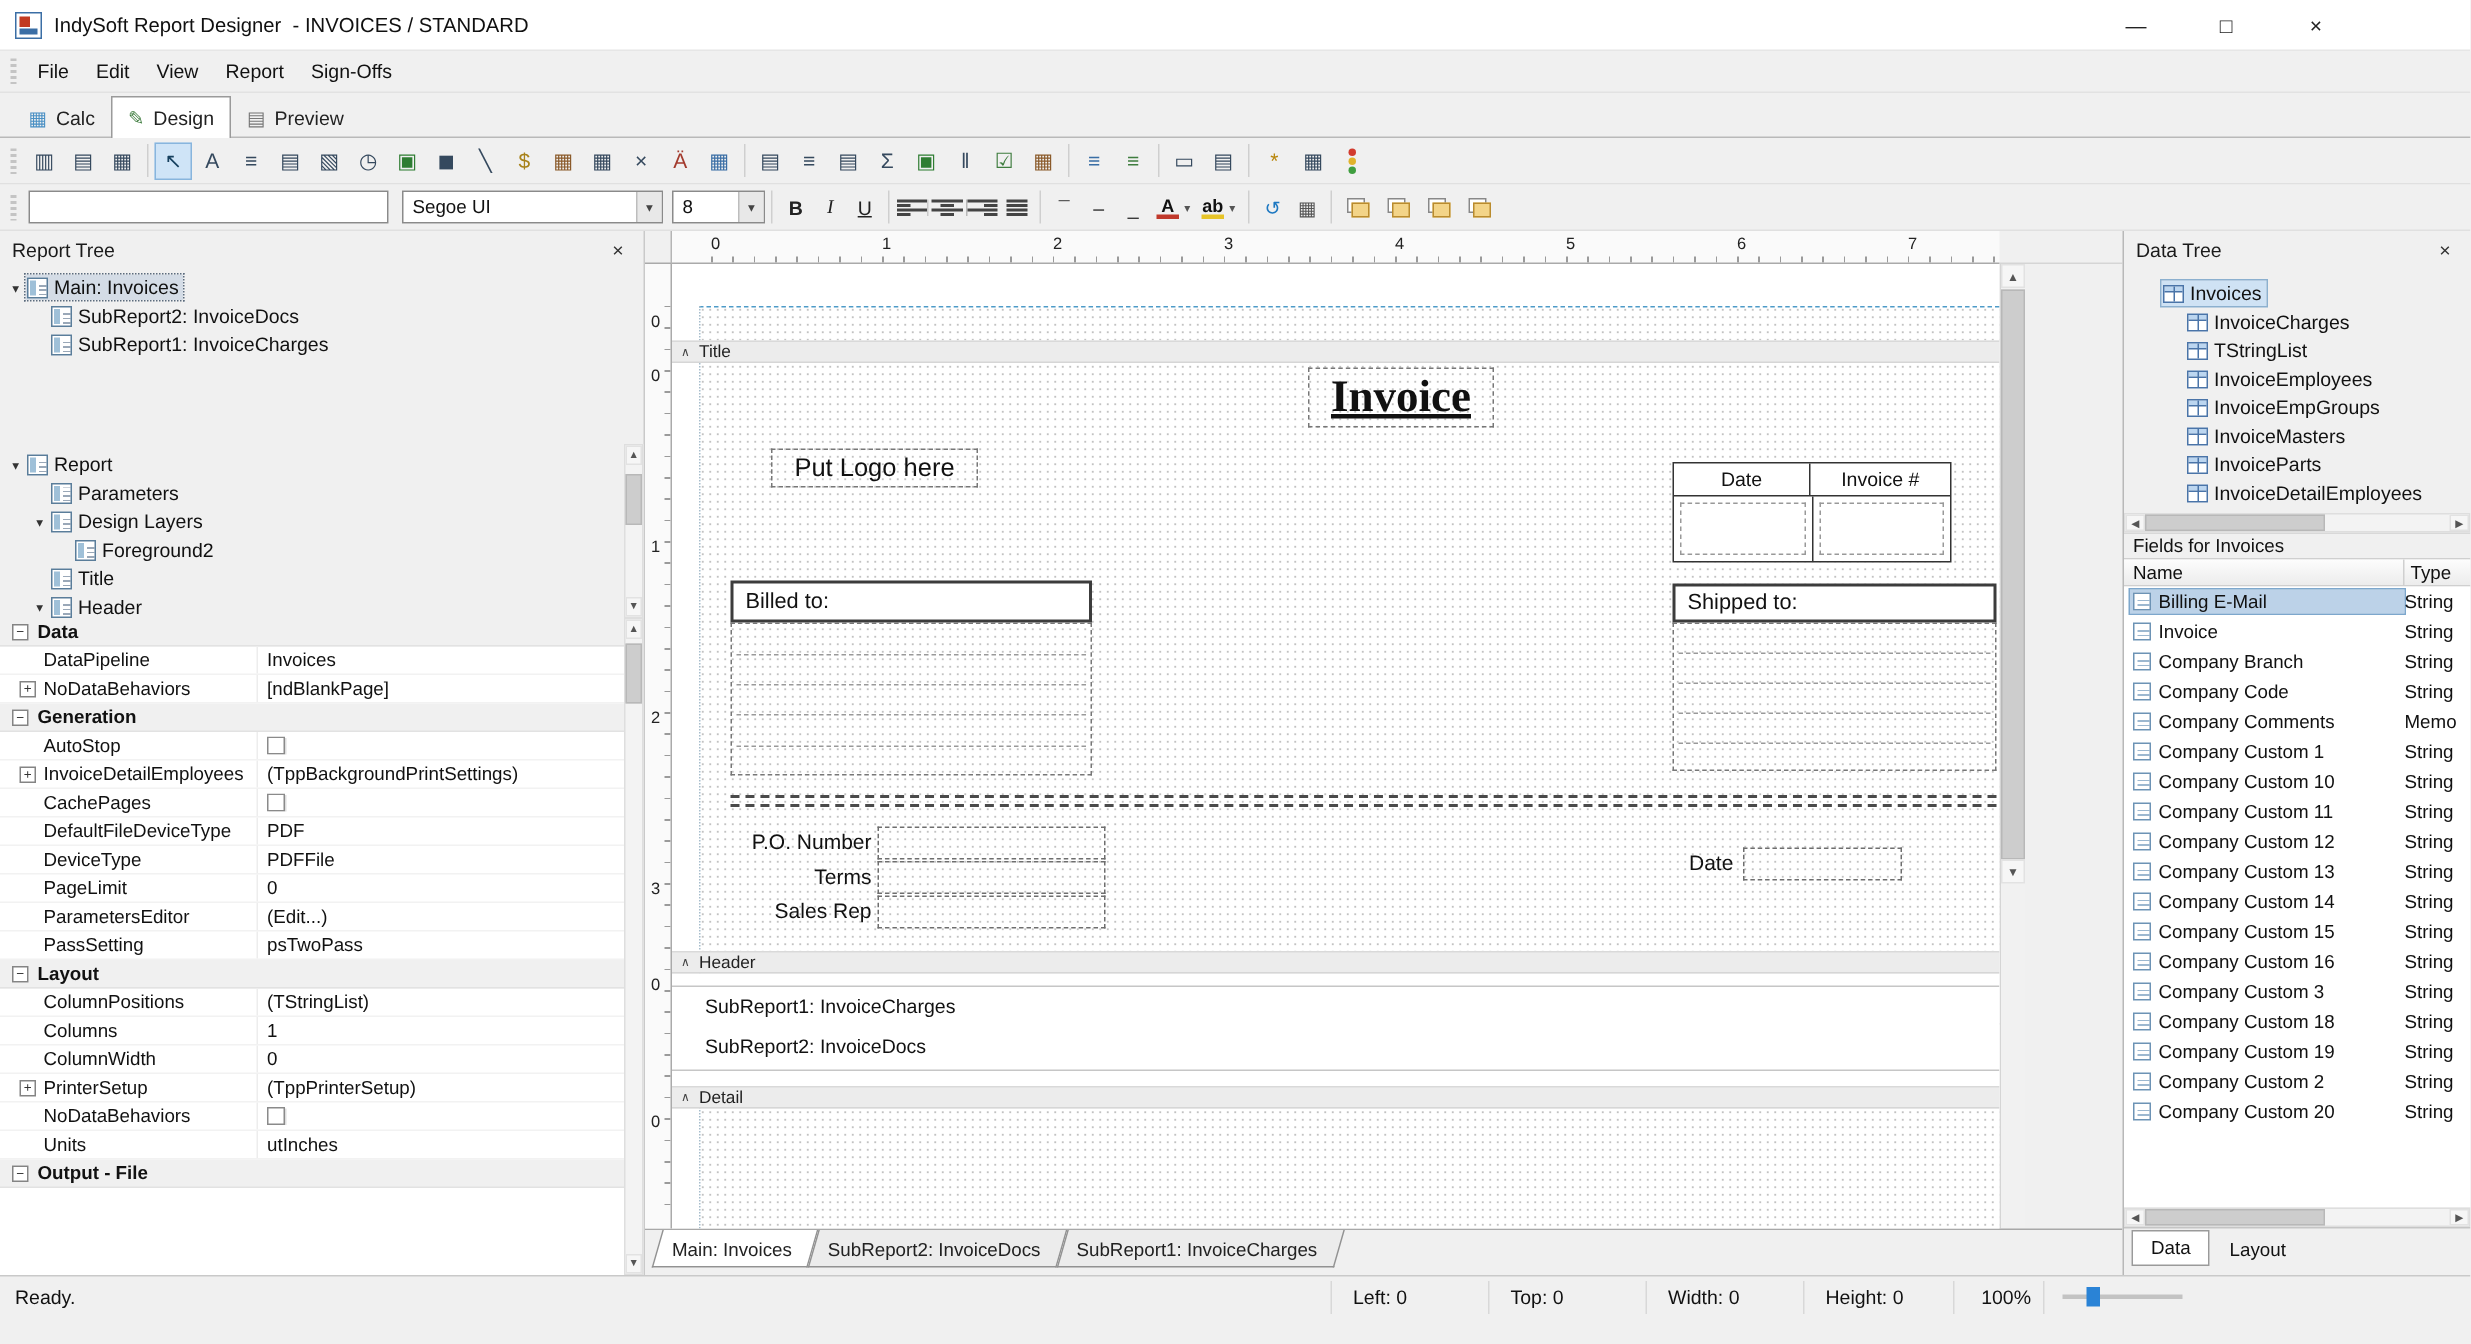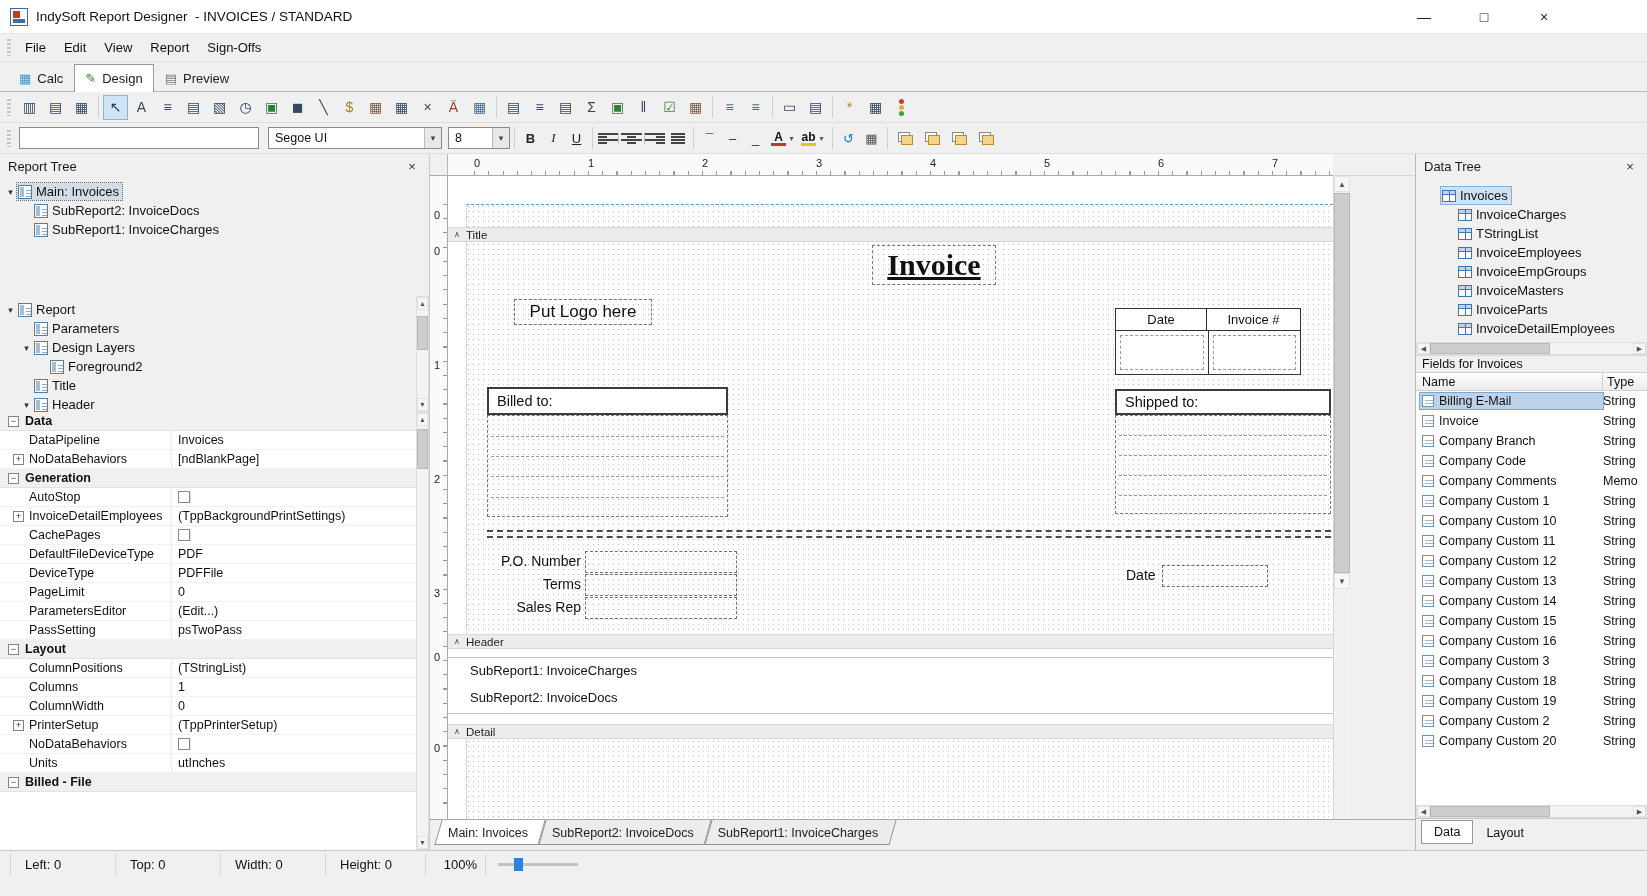"Billed - File" span.sec-label { text: Billed -> Output }
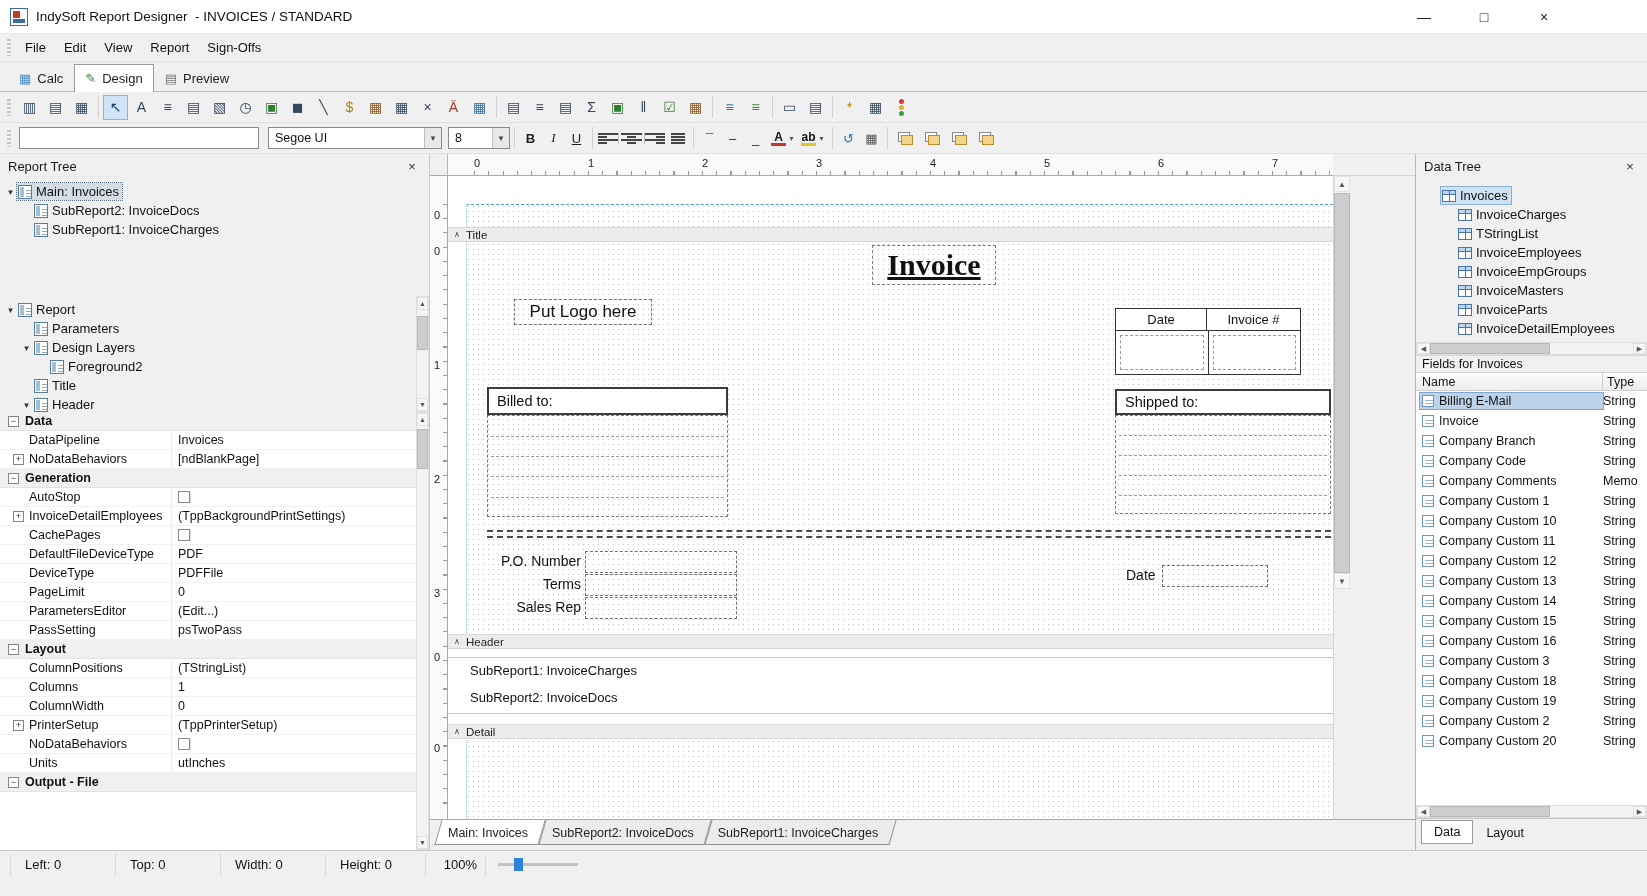"Ready." span.sb-msg { html: none -> <span>Ready.</span> }
